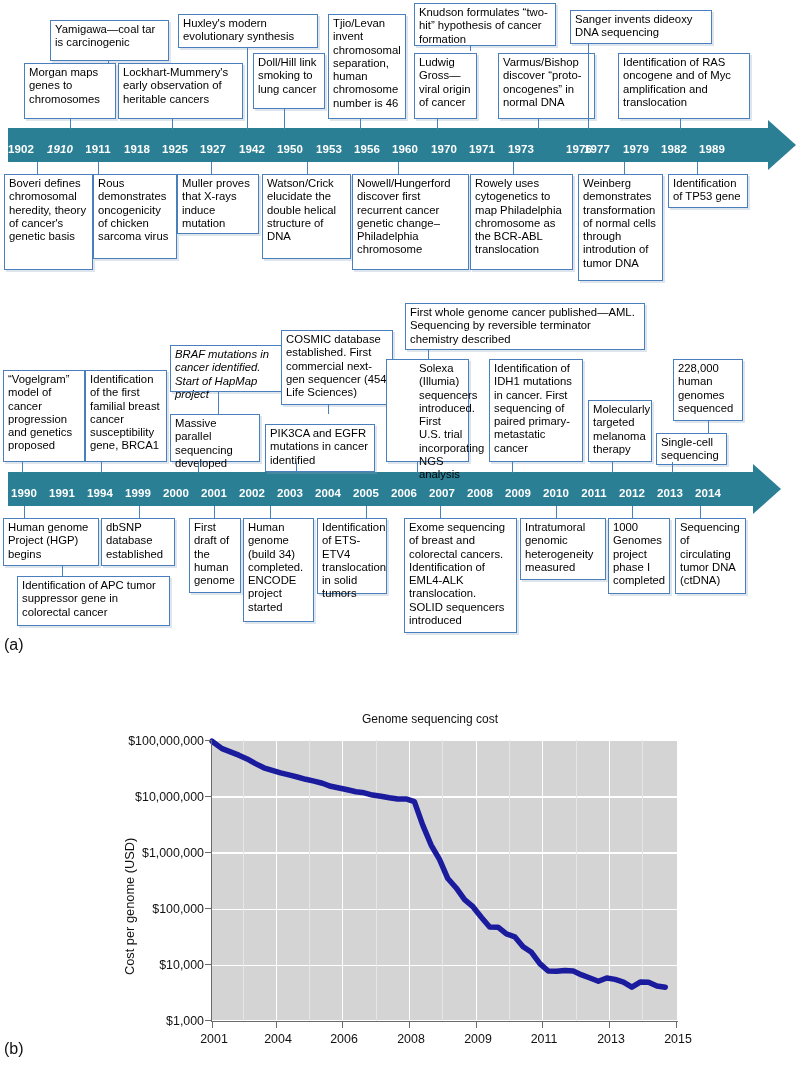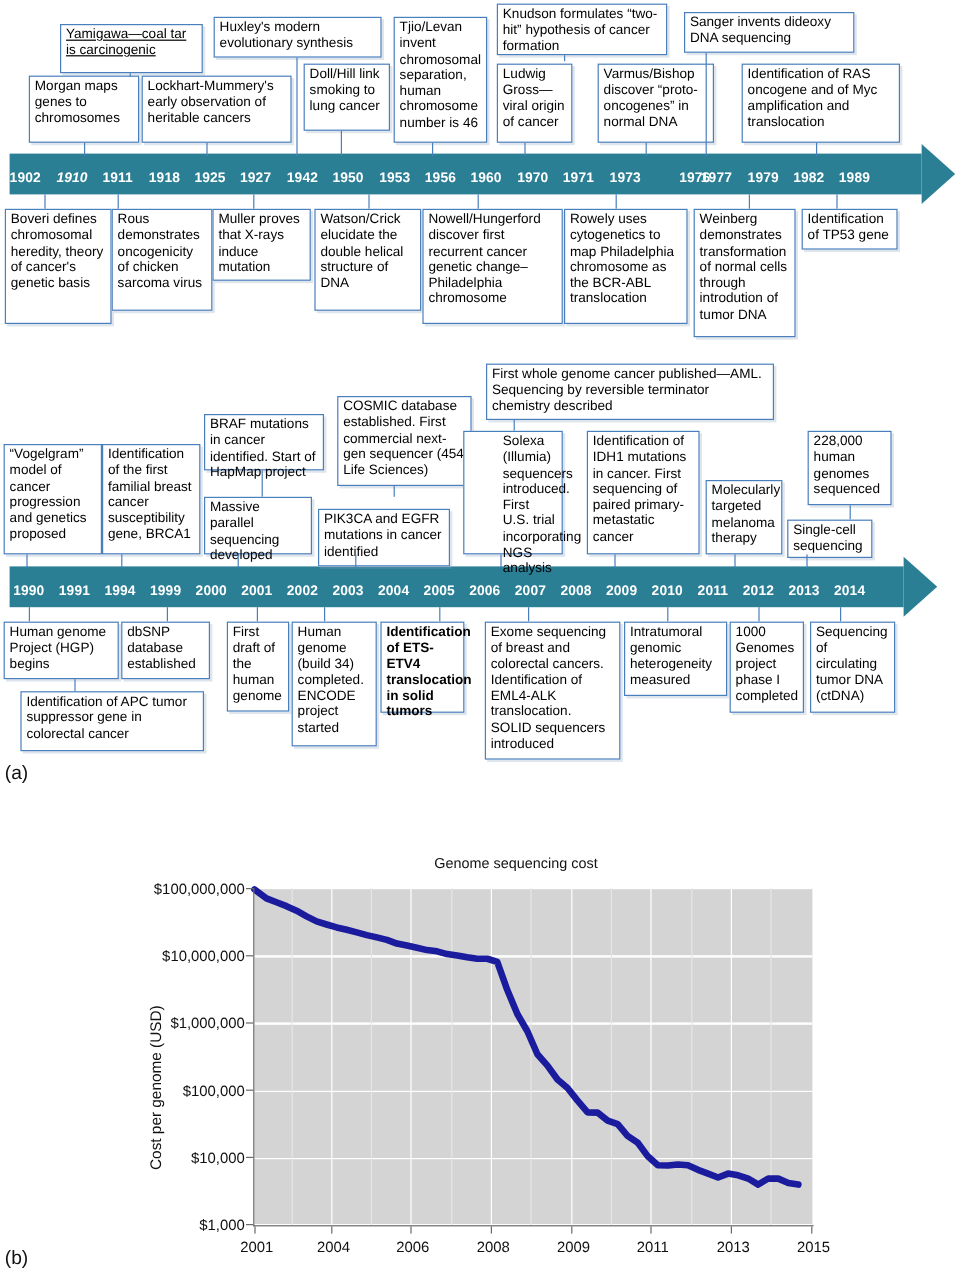"Yamigawa—coal tar is carcinogenic" div.box { text-decoration: underline -> none }
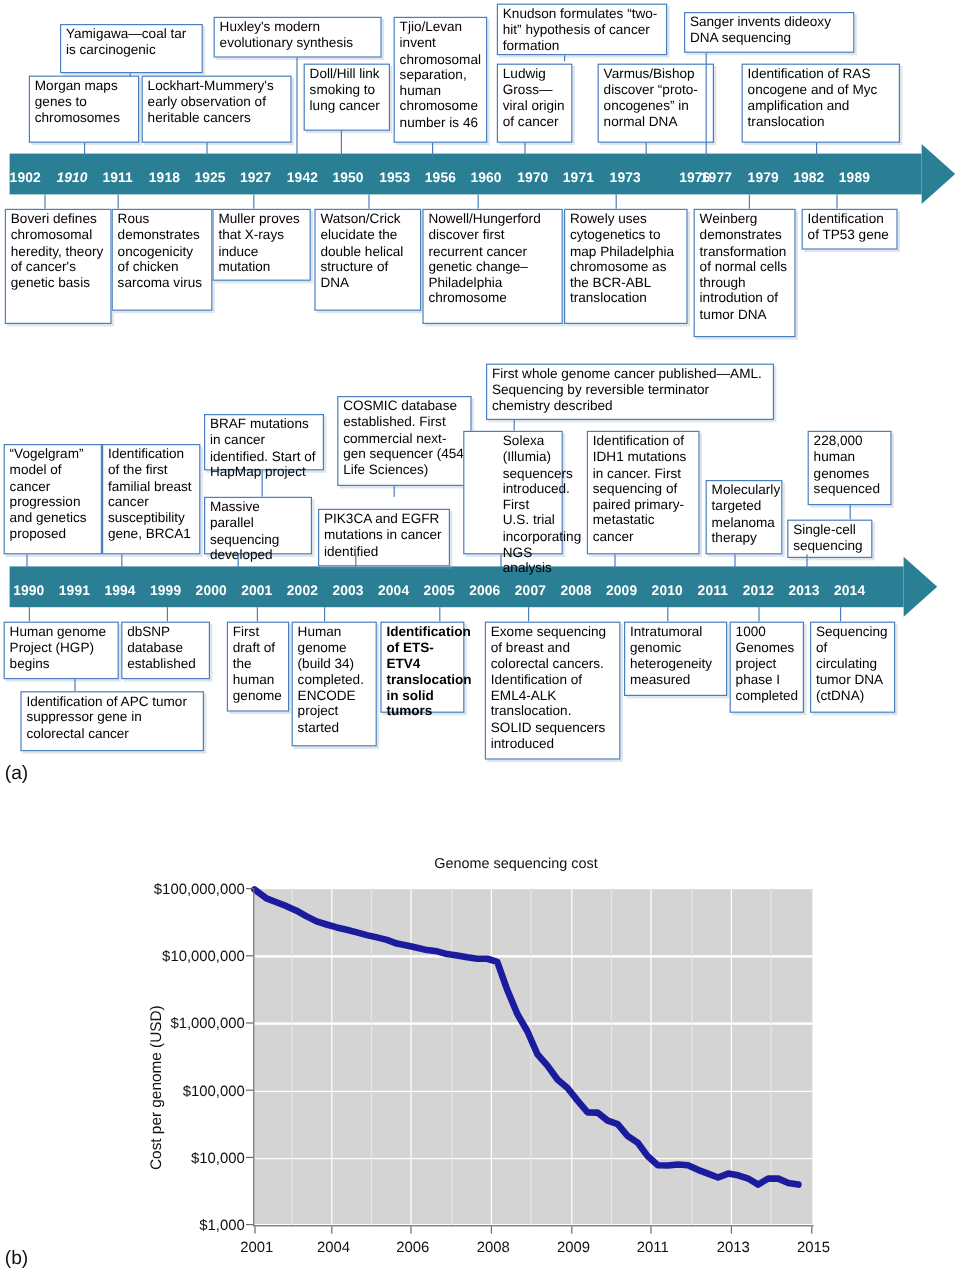"BRAF mutations in cancer identified." div.box { font-style: none -> italic; width: 100px -> 112px }
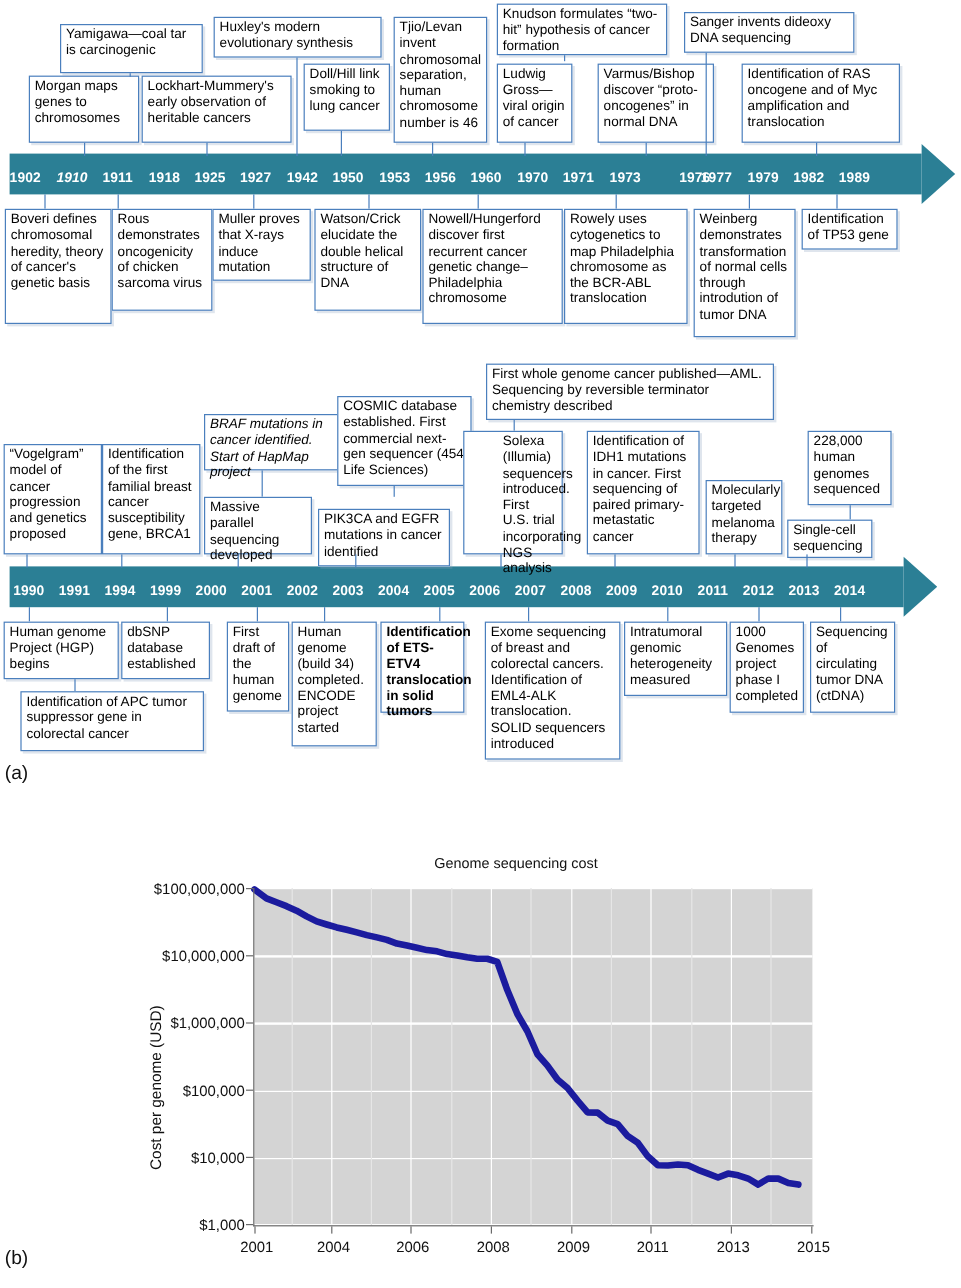"Identification of ETS-ETV4 translocation" div.box { font-weight: bold -> none }
